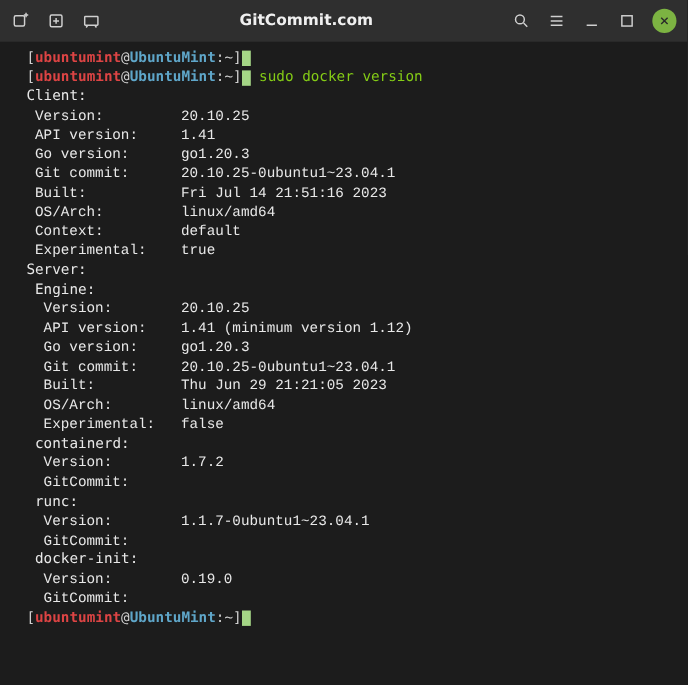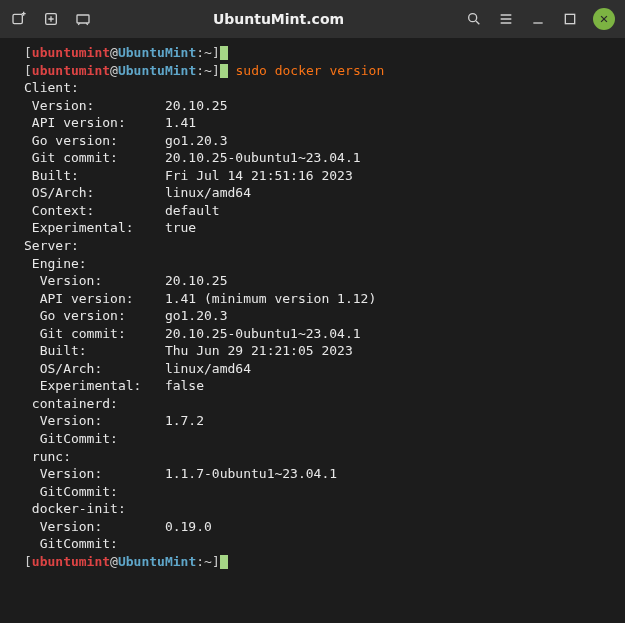"UbuntuMint.com" div.title { text: UbuntuMint.com -> GitCommit.com }
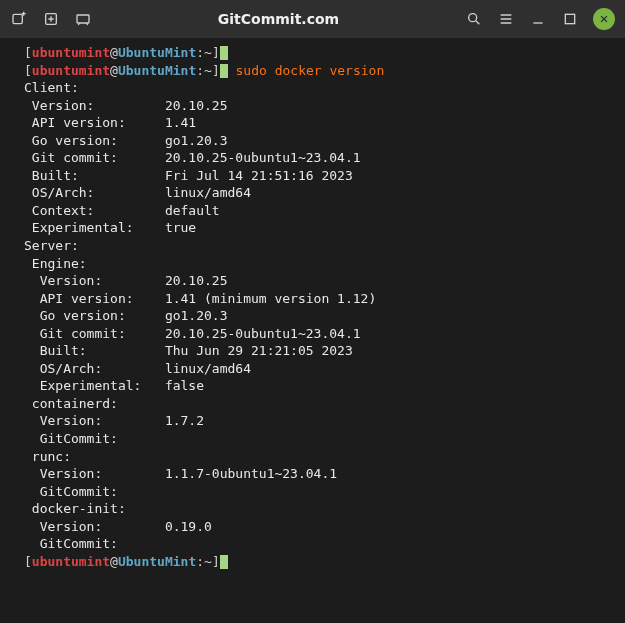"sudo docker version" .cmd { color: #f97316 -> #84cc16 }
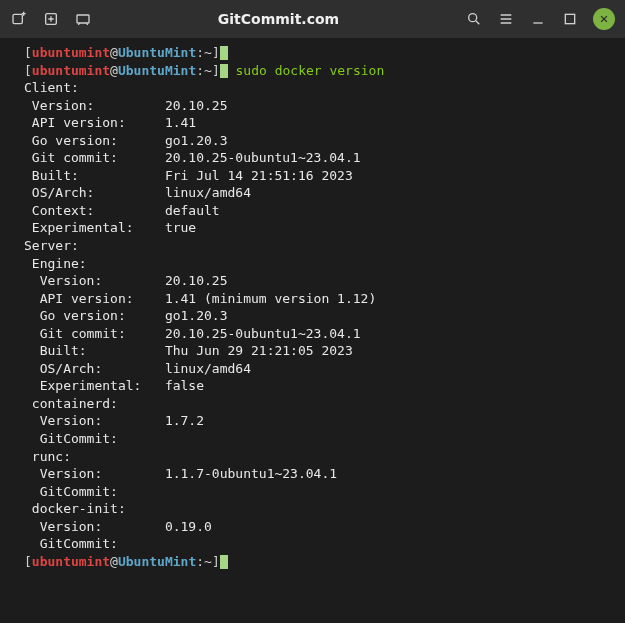"Version: 20.10.25" .kv-row { font-family: none -> Liberation Mono, monospace }
